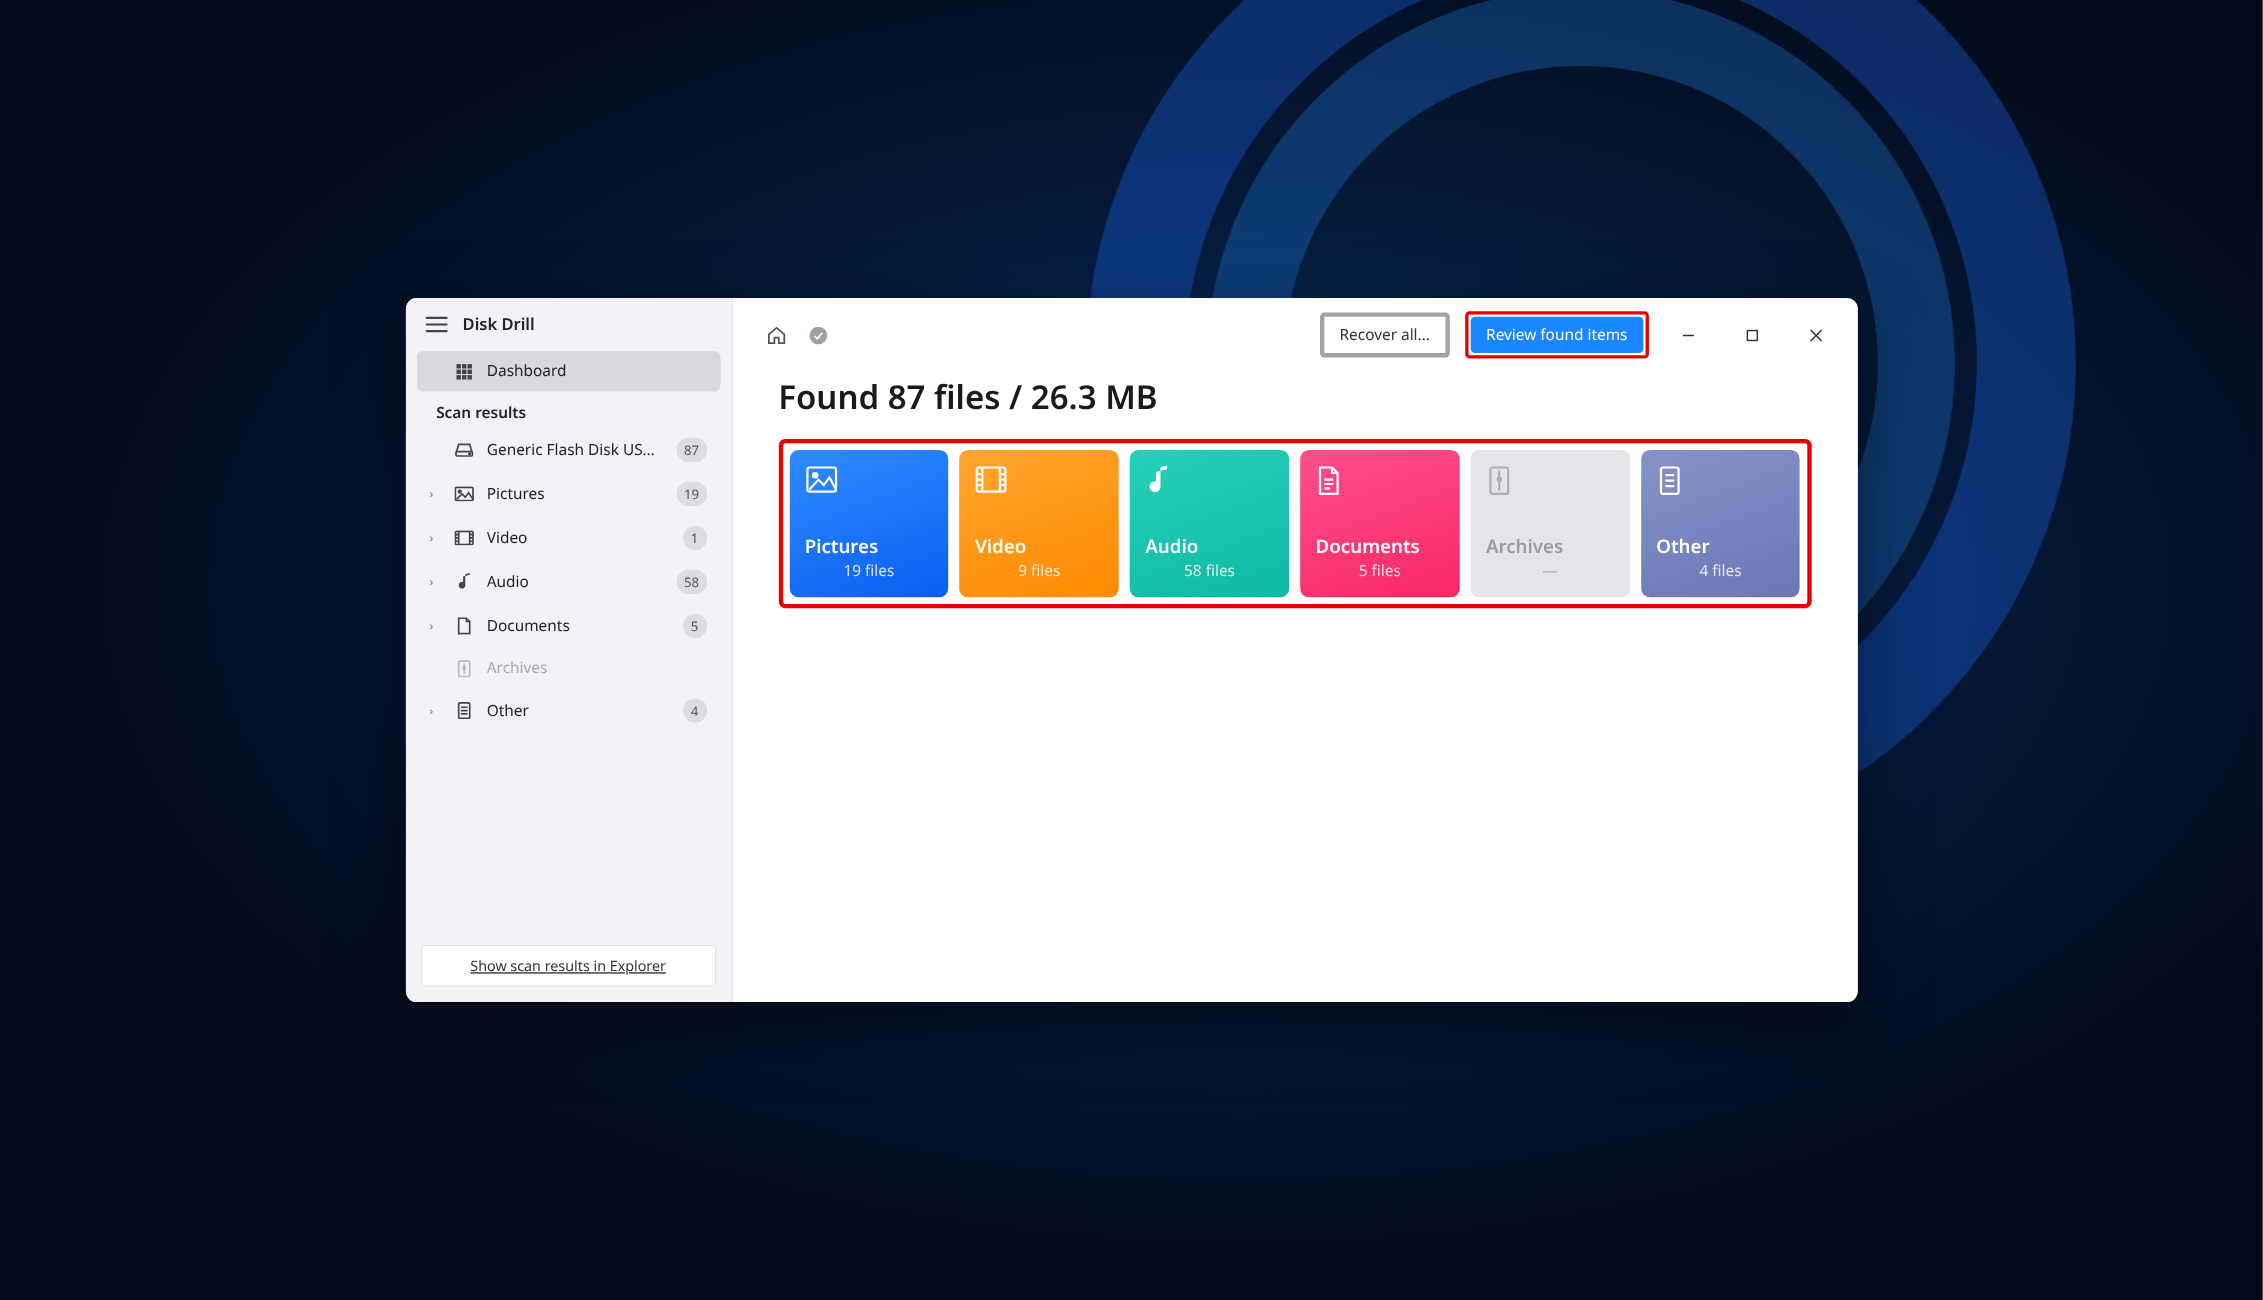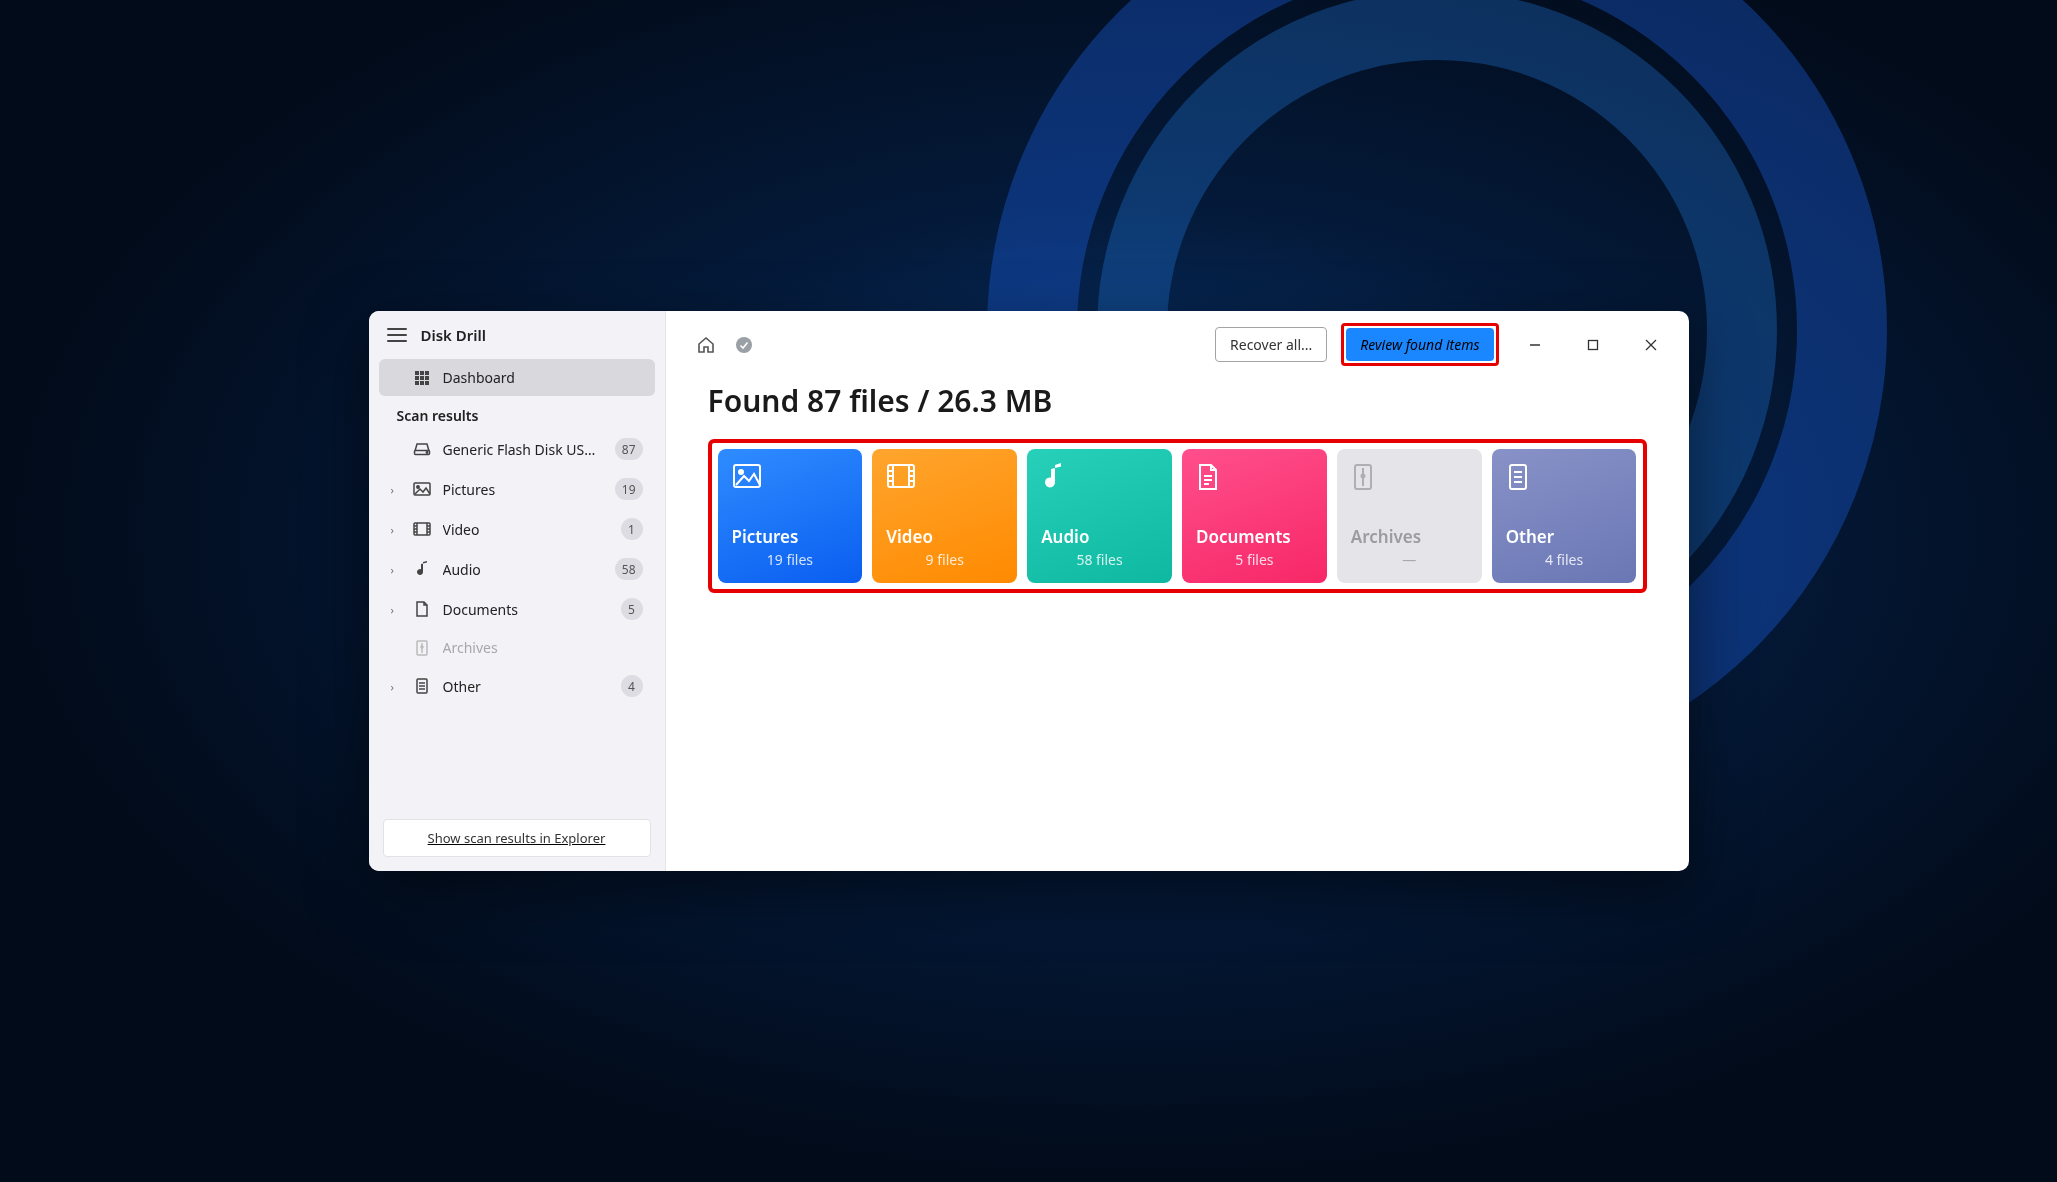"Disk Drill" .app-window { height: 560px -> 640px }
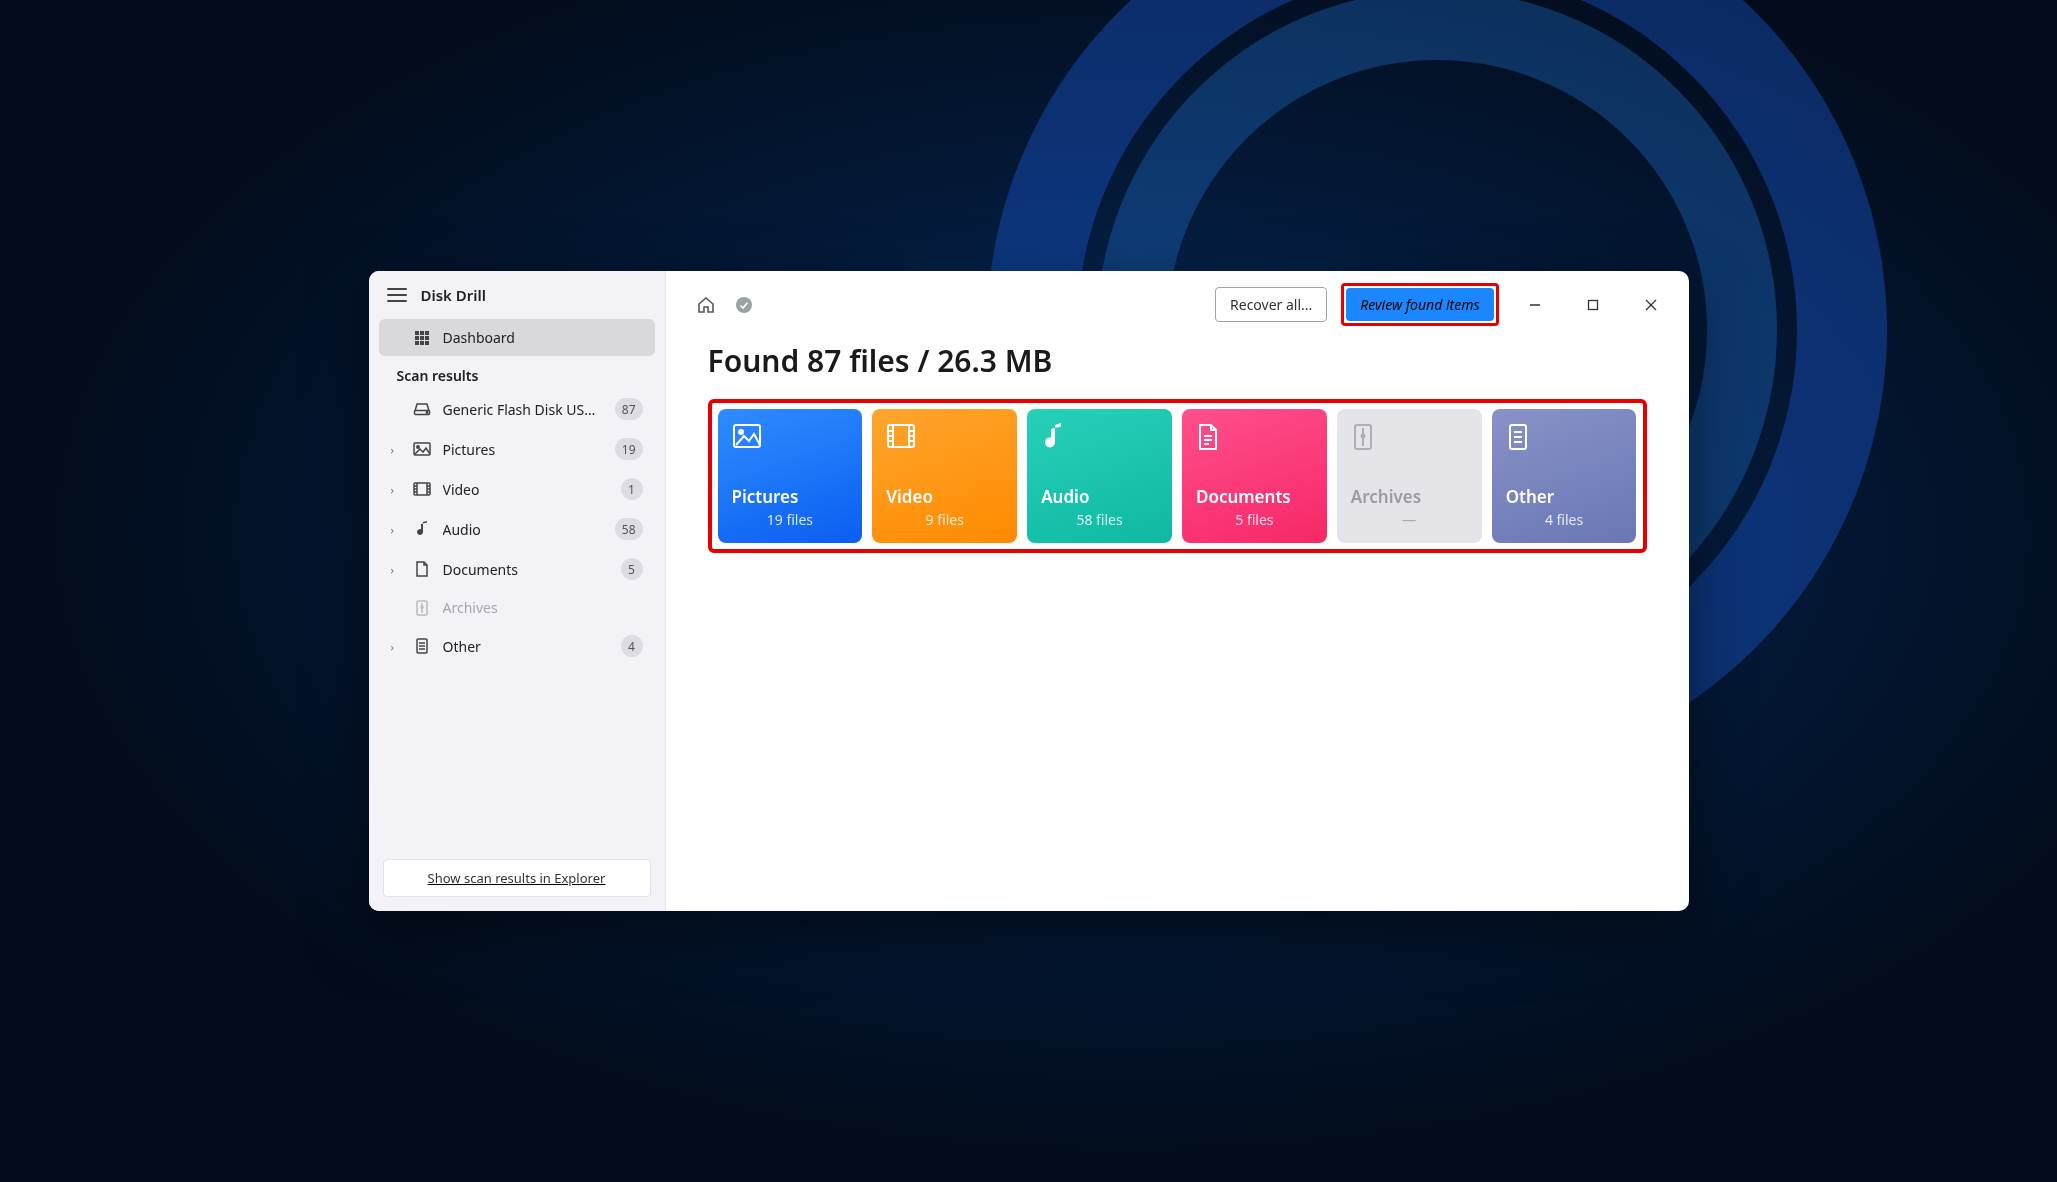"Recover all..." .btn-outline { border: 1px solid #a3a3a3 -> 4px solid #a3a3a3 }
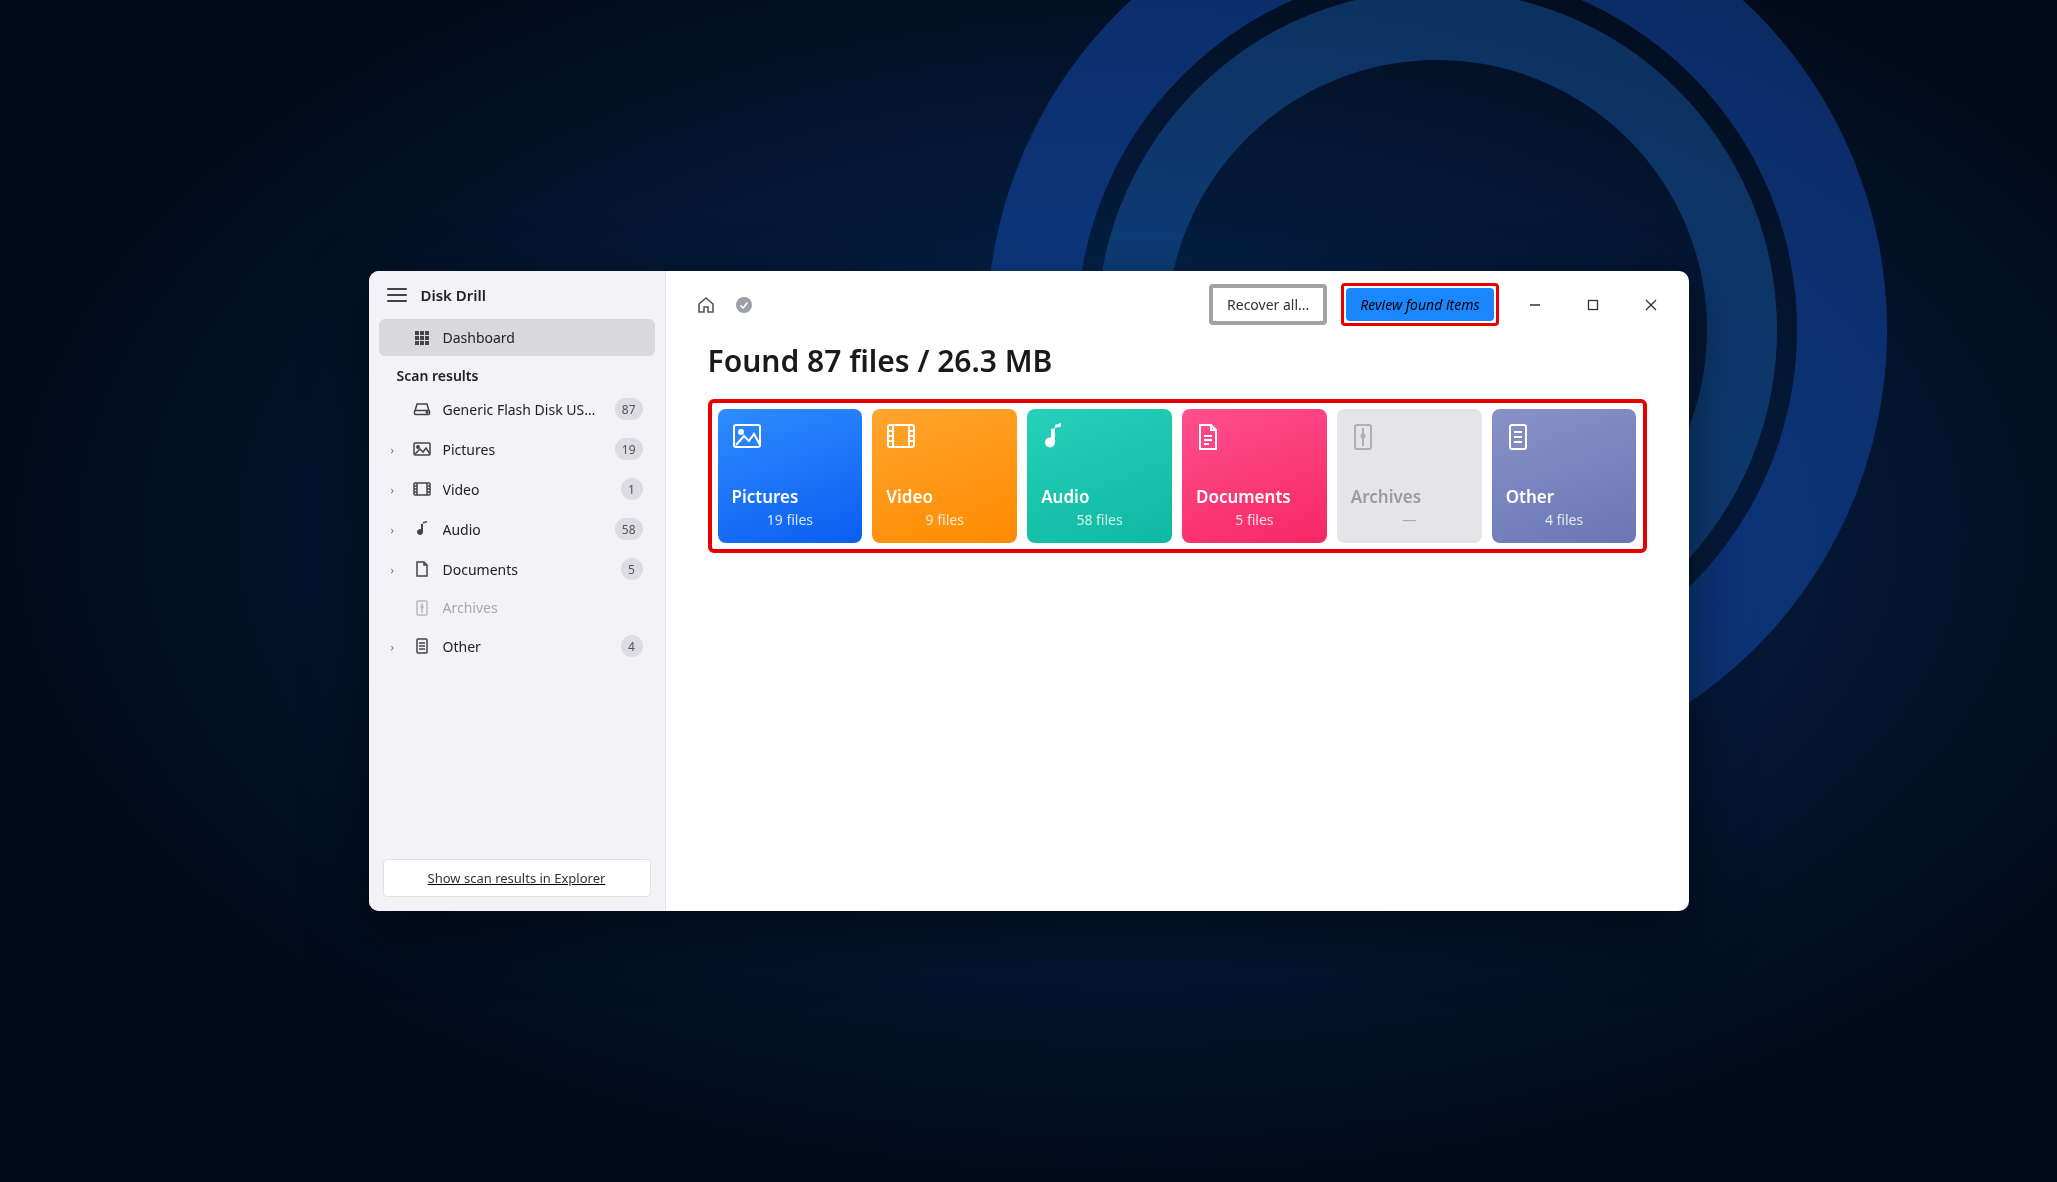"Review found items" .btn-primary { color: #000000 -> #ffffff; font-style: italic -> none }
